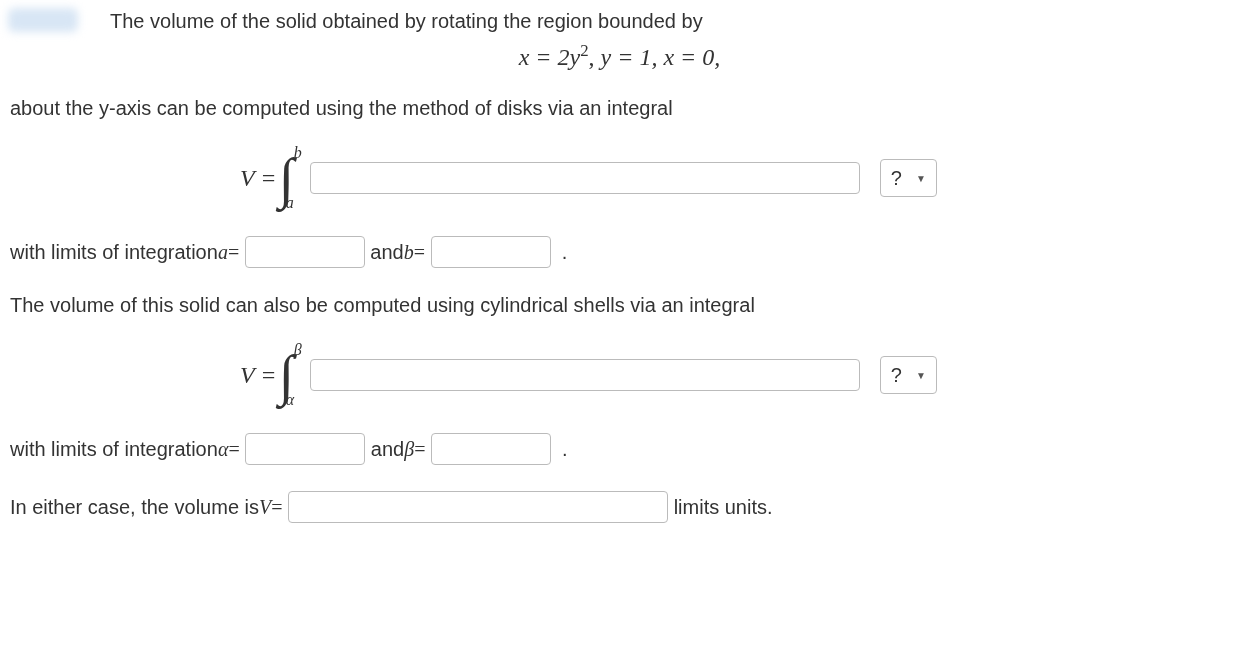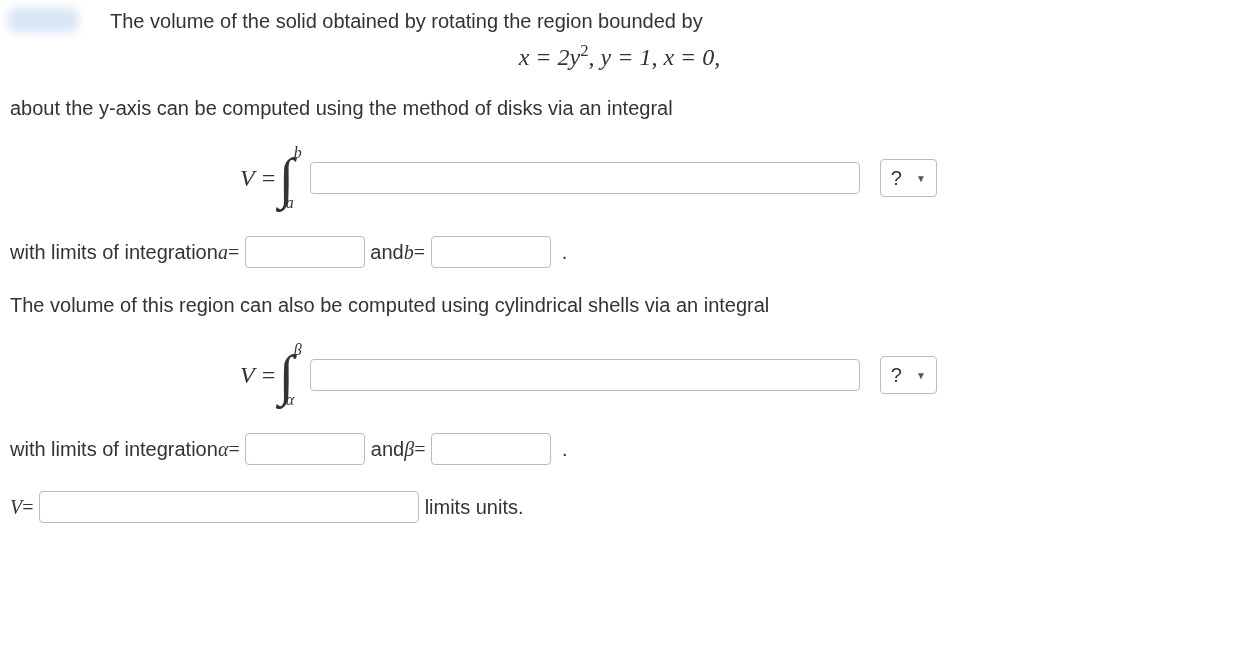"The volume of this region" span { text: region -> solid }
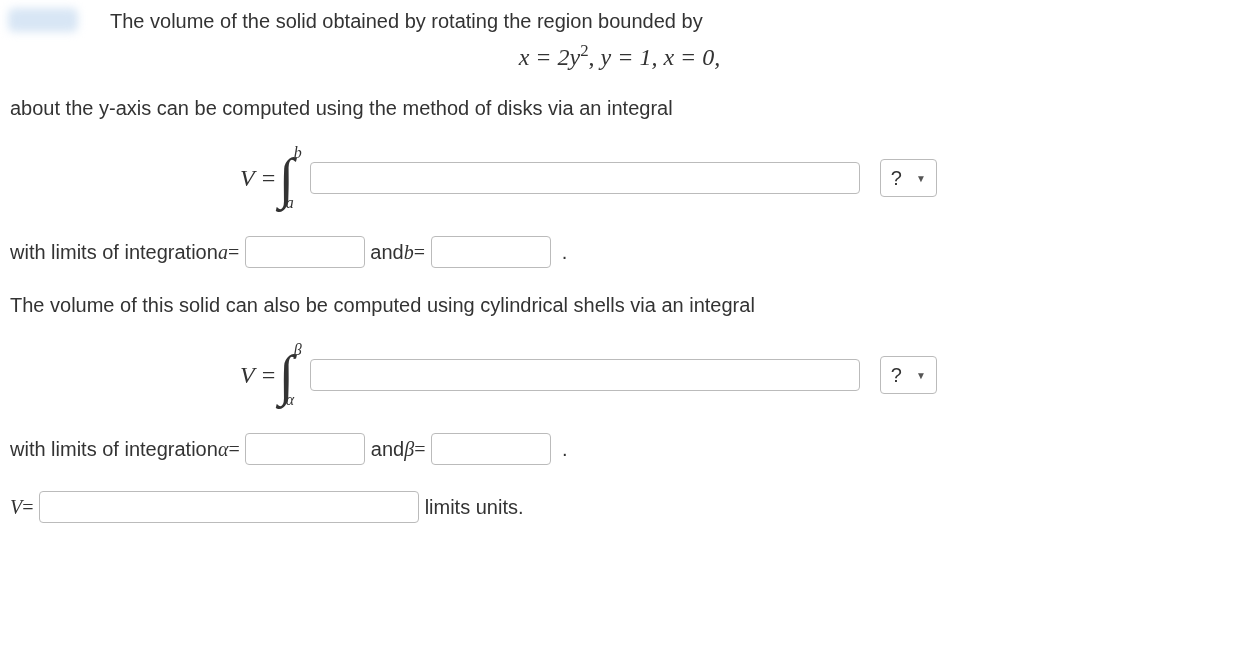"In either case, the volume" span { html: none -> <span>In either case, the volume is </span> }
